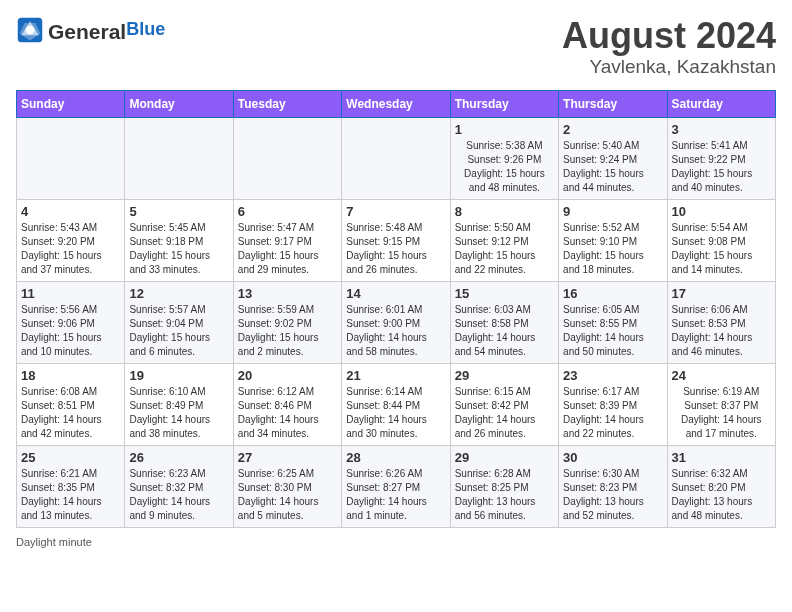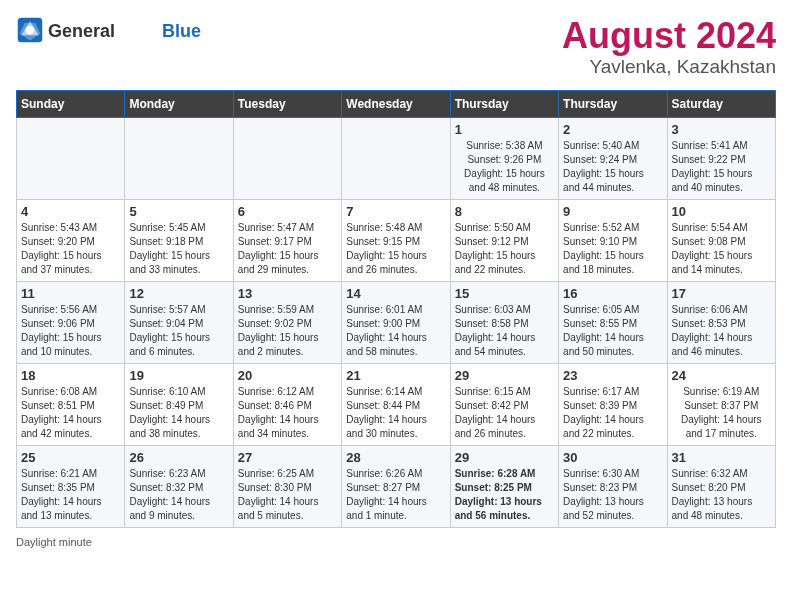"General" .logo-text-general { font-size: 18px -> 21px }
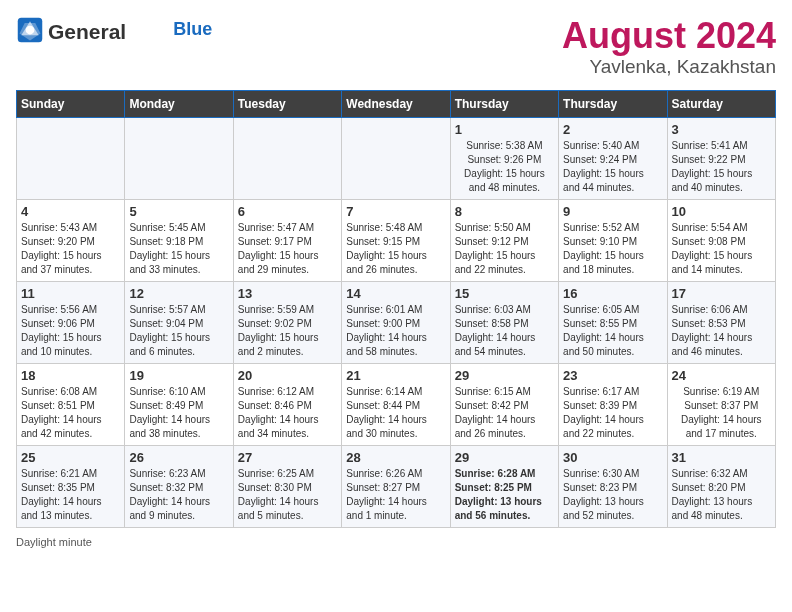"Blue" .logo-text-blue { padding-left: 47px -> none }
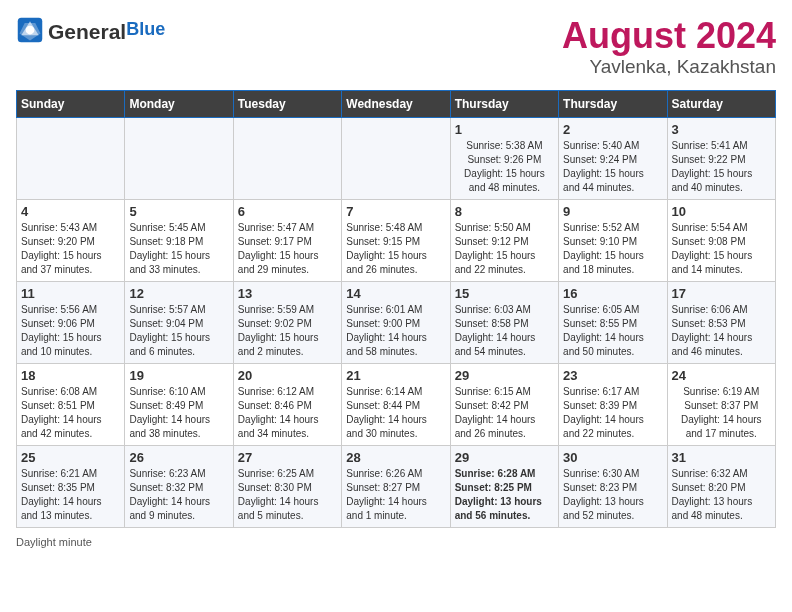"August 2024" .month-year { color: #be185d -> #404040 }
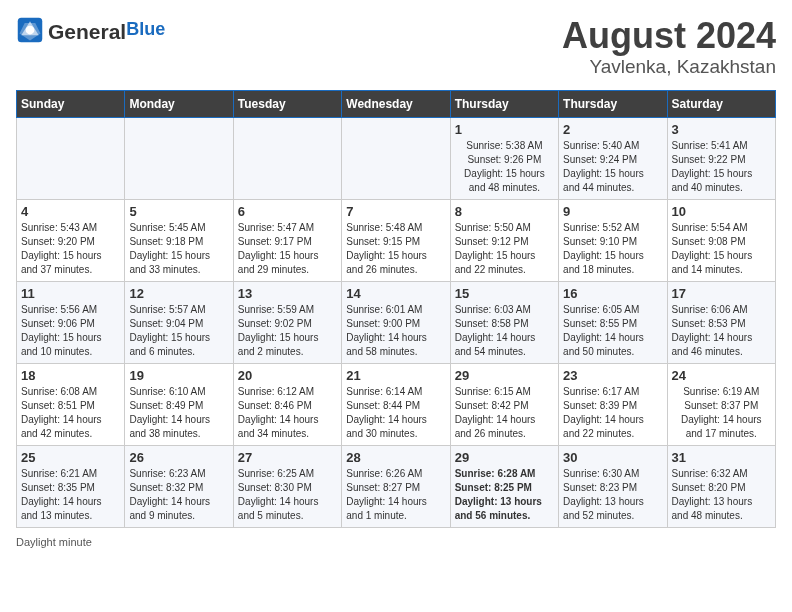"Sunday" .calendar-table thead tr th { background: #404040 -> #8b5cf6 }
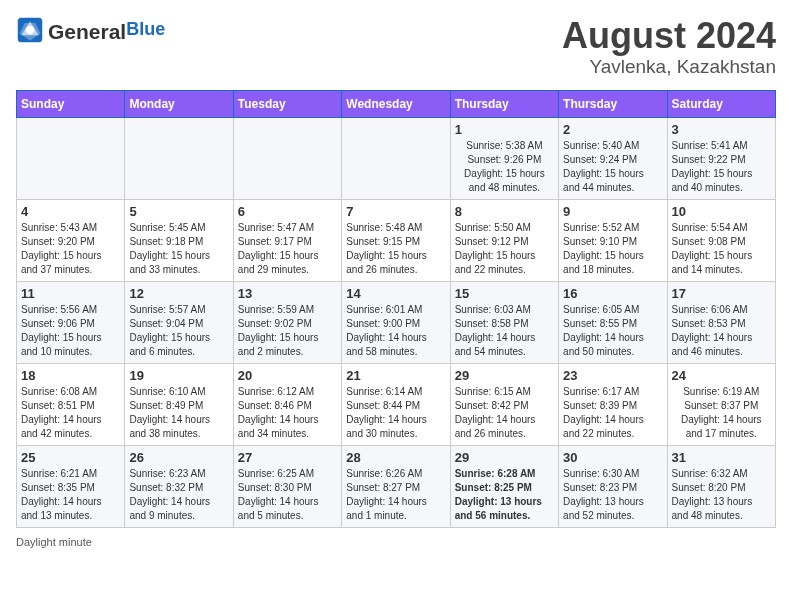"Sunrise: 6:28 AM" div.day-info { font-weight: bold -> none }
